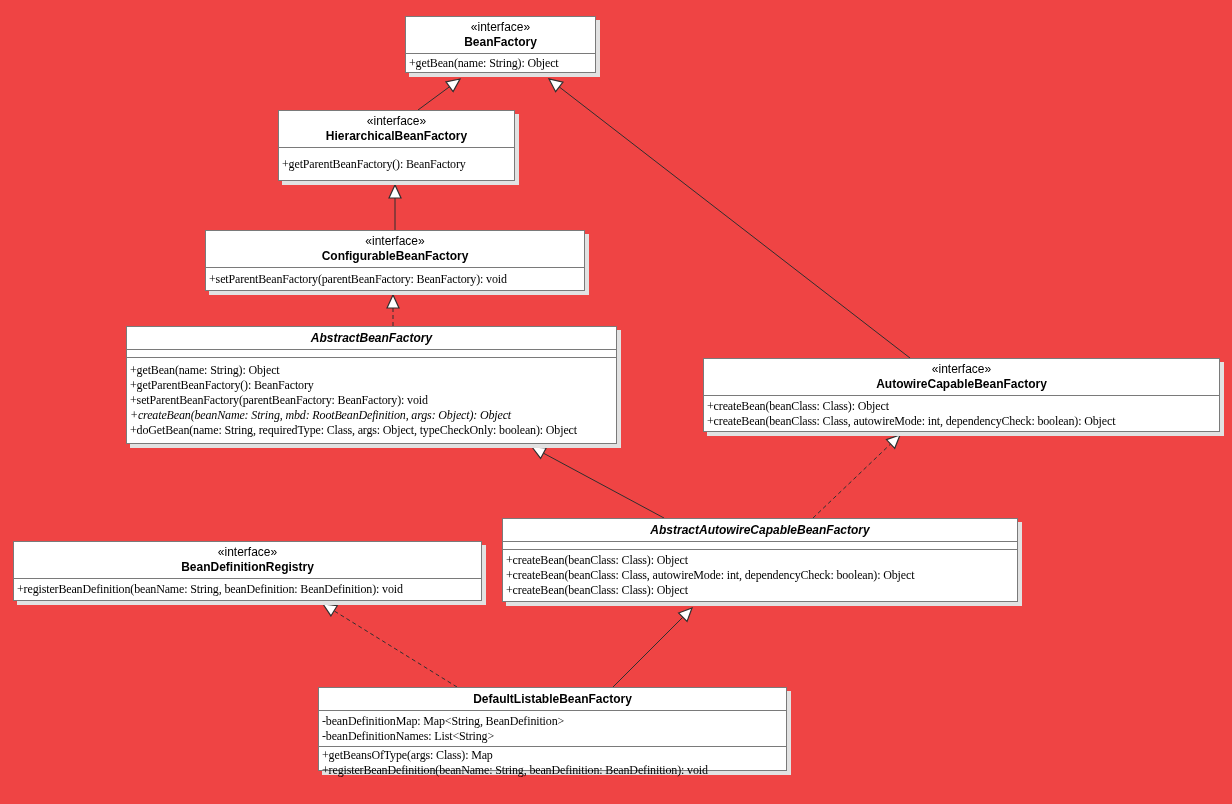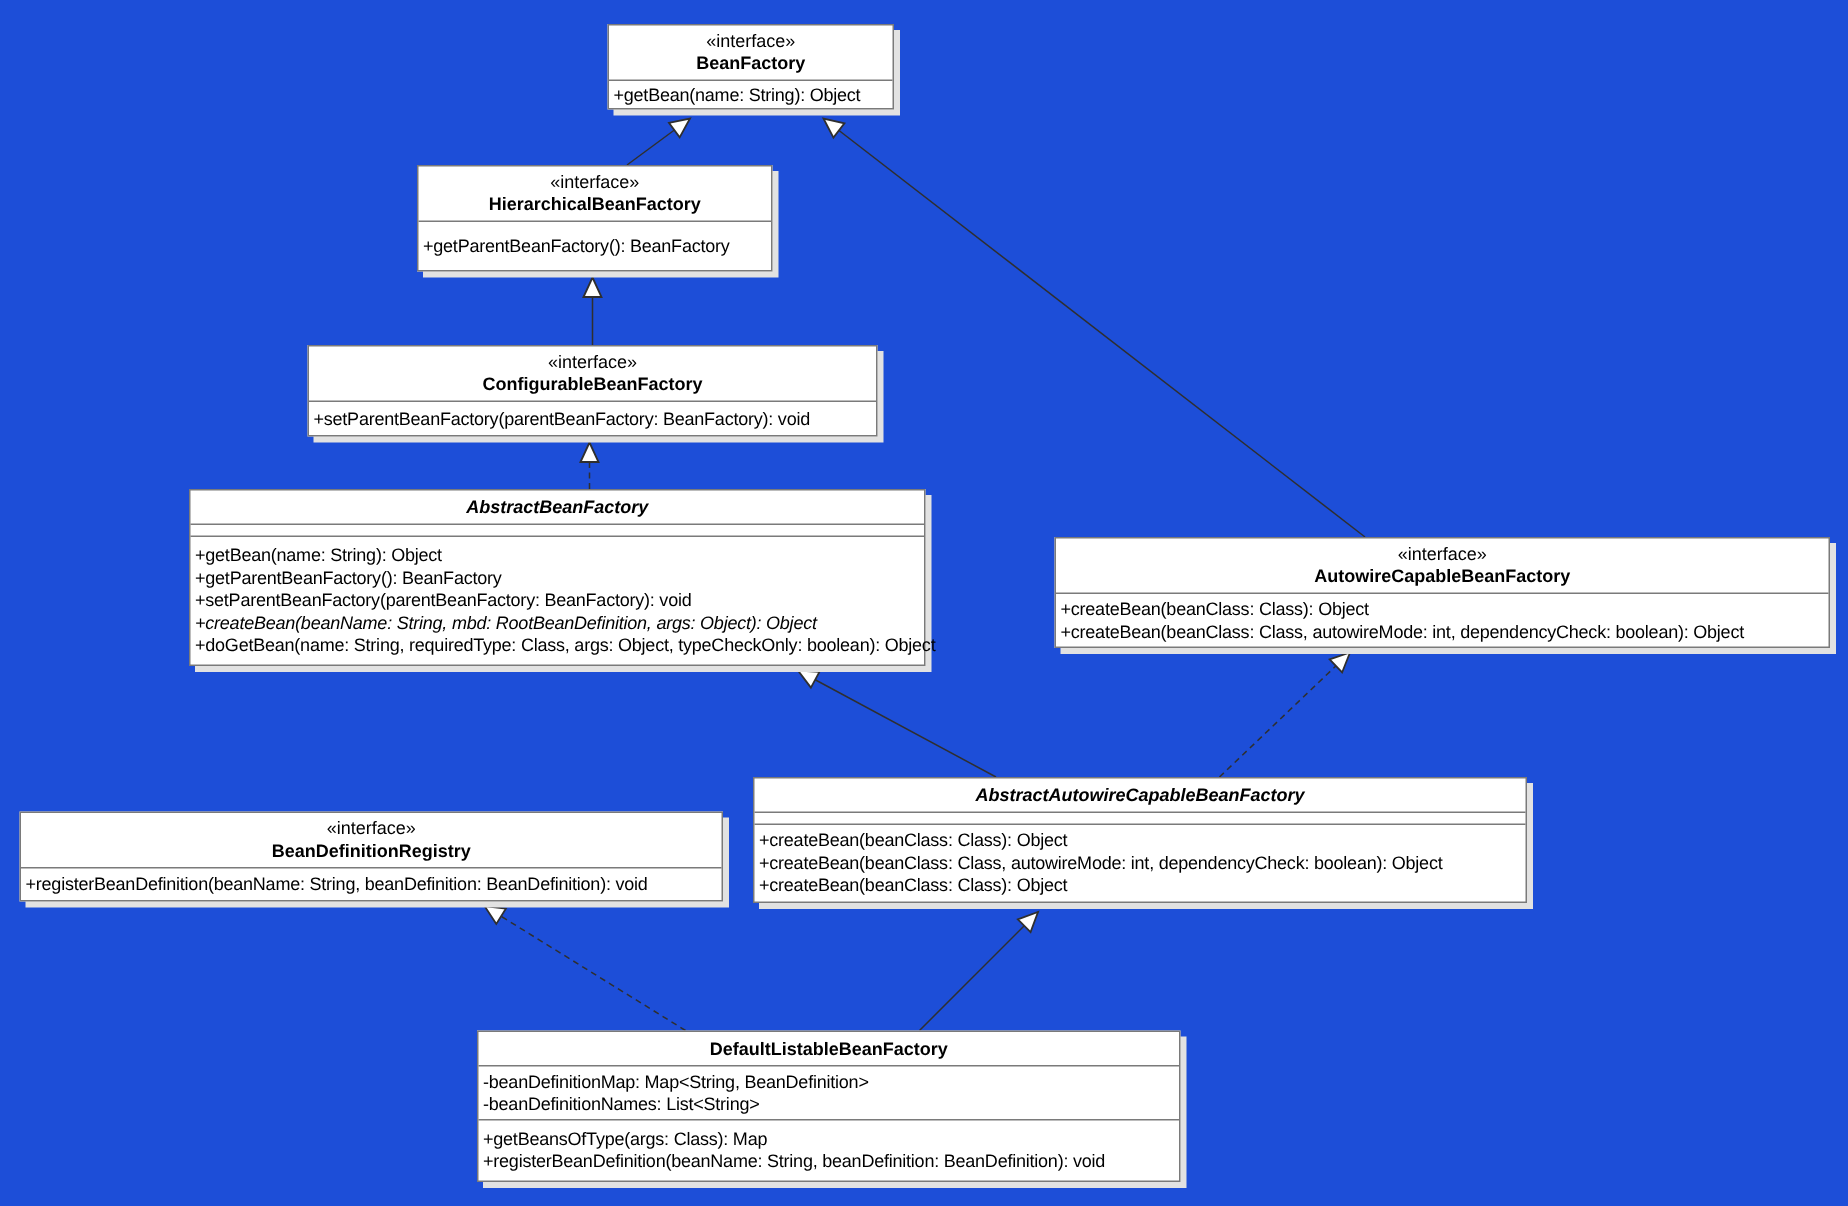"«interface»" .canvas { background: #1d4ed8 -> #ef4444 }
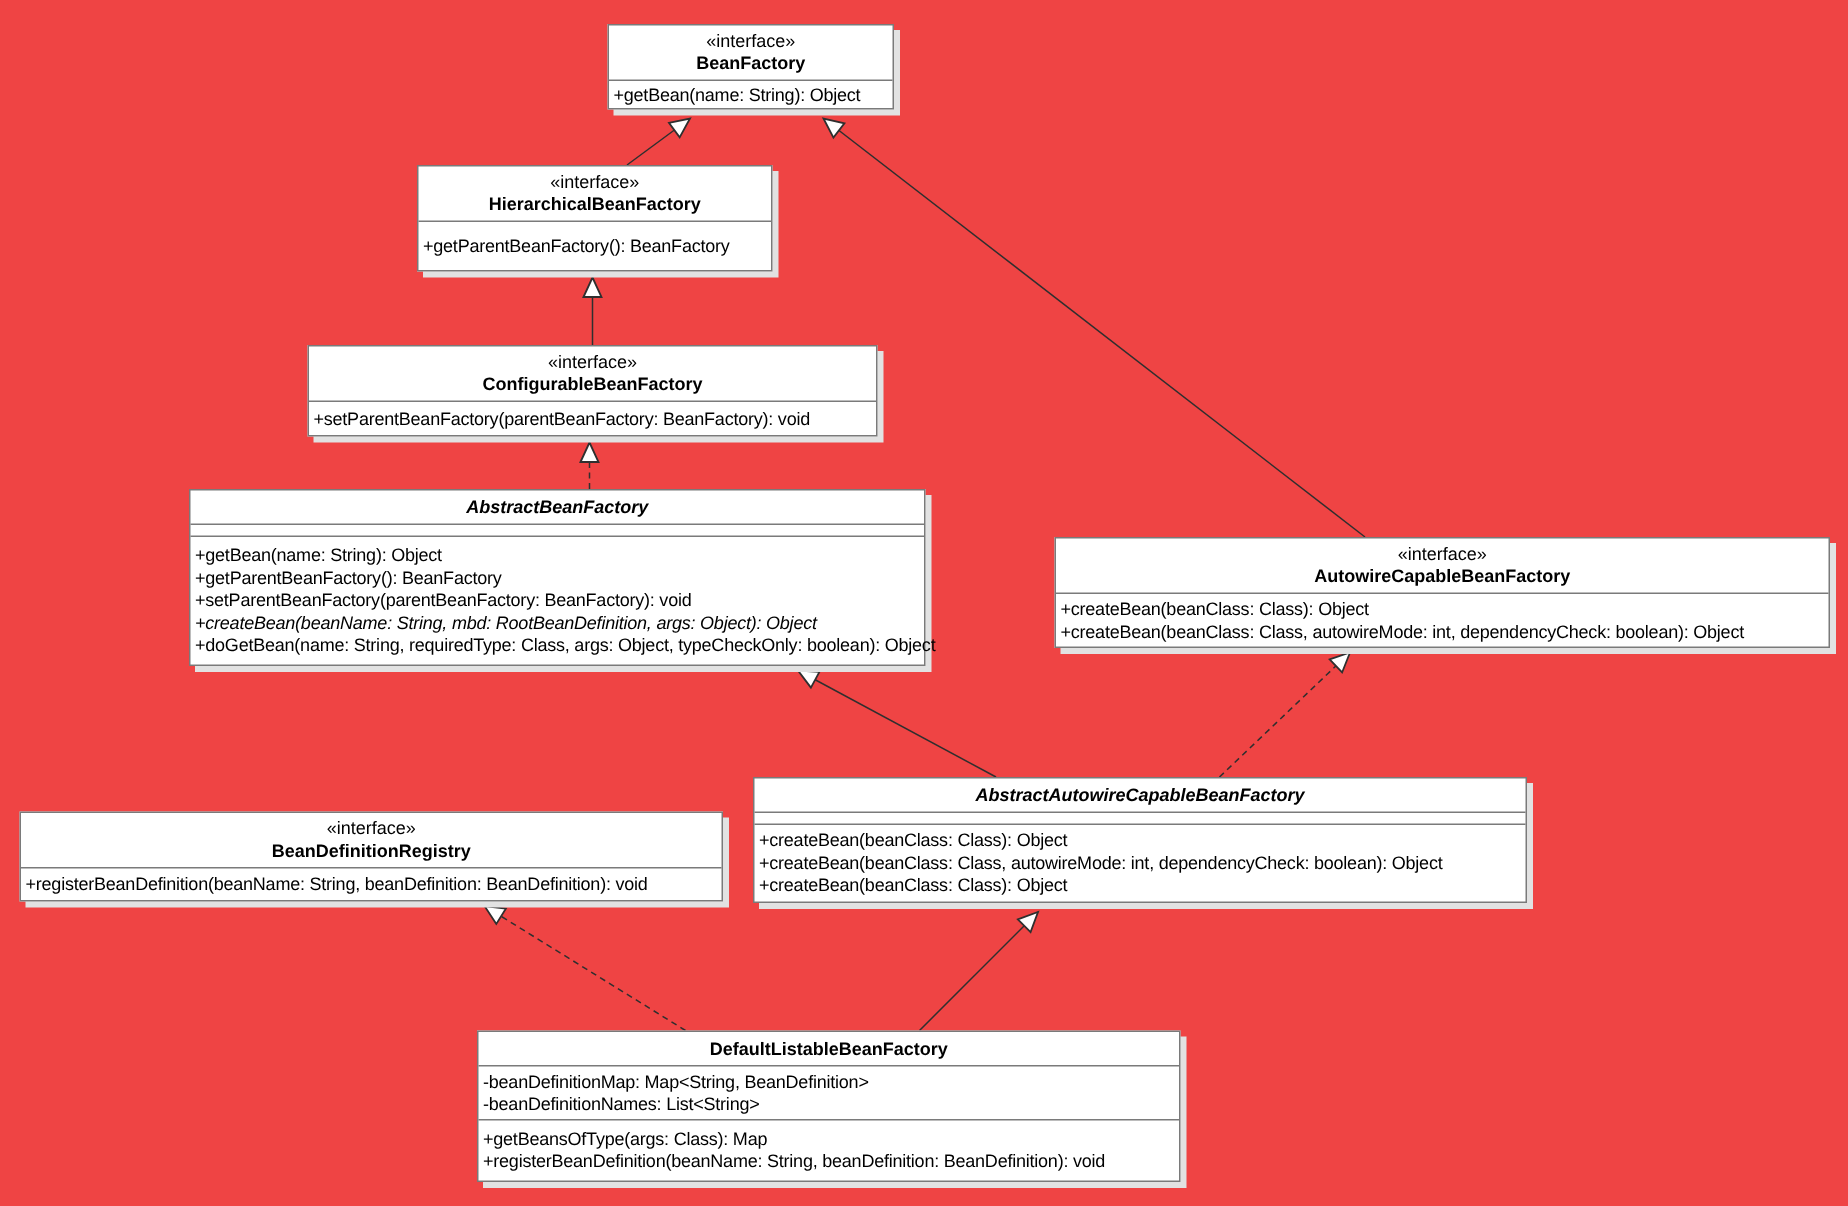"+getBean(name: String): Object" .member { font-family: none -> Liberation Serif, serif }
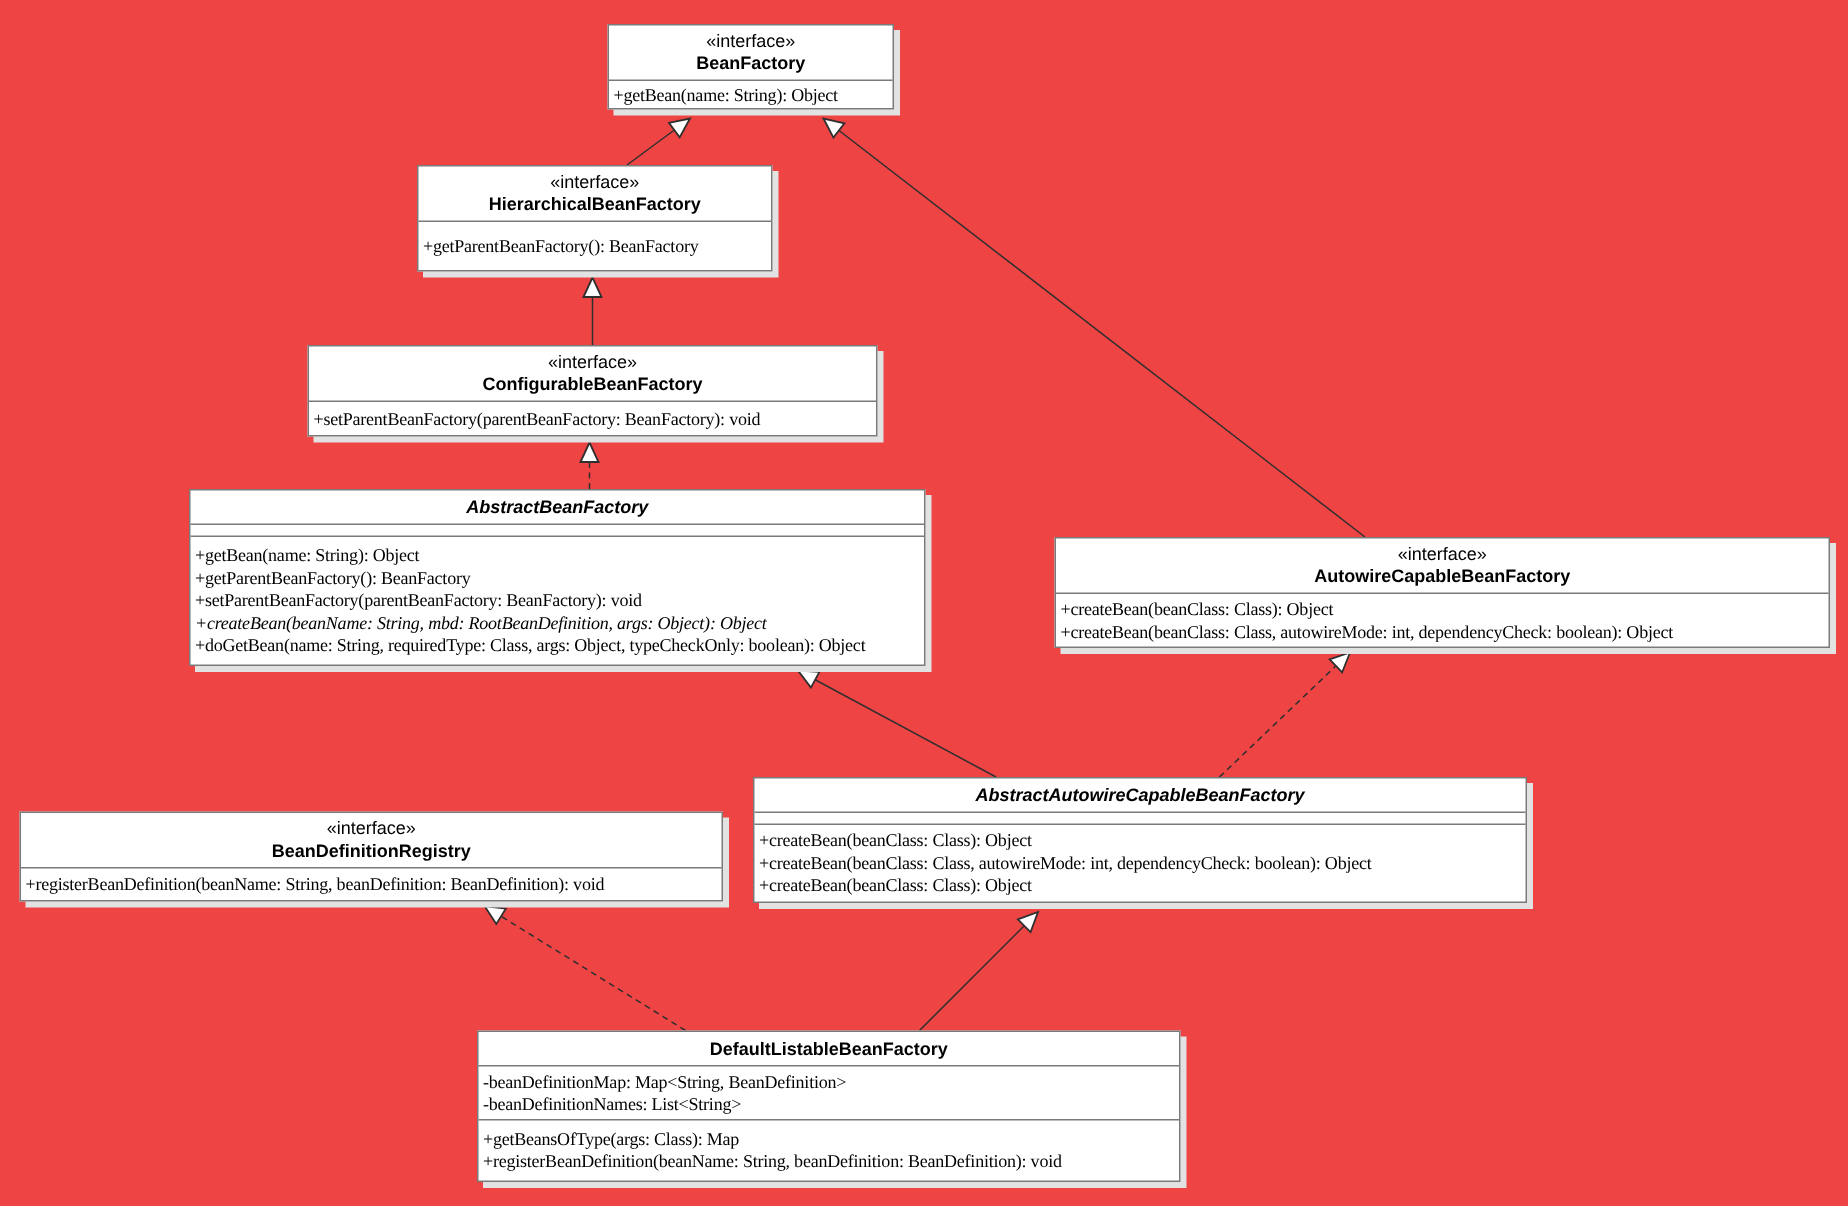"DefaultListableBeanFactory" div.uml-box { height: 101px -> 84px }
